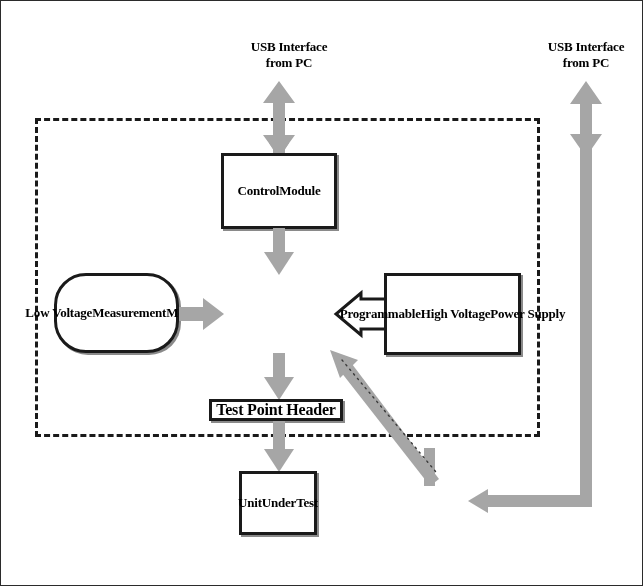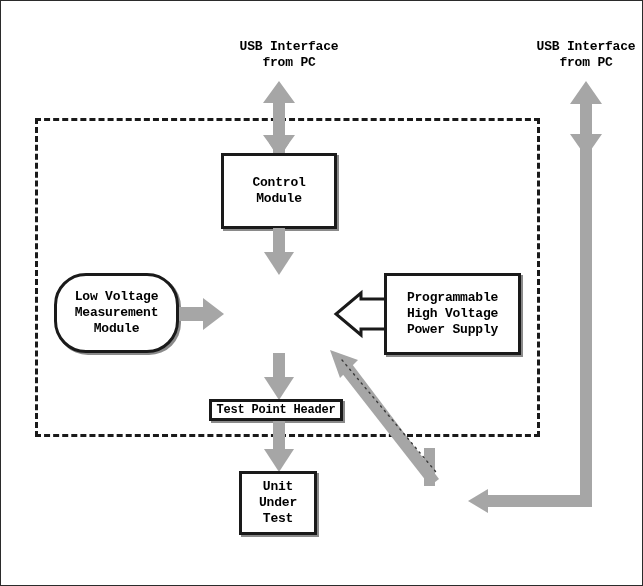"USB Interface" #canvas { font-family: Liberation Mono, monospace -> Liberation Serif, serif }
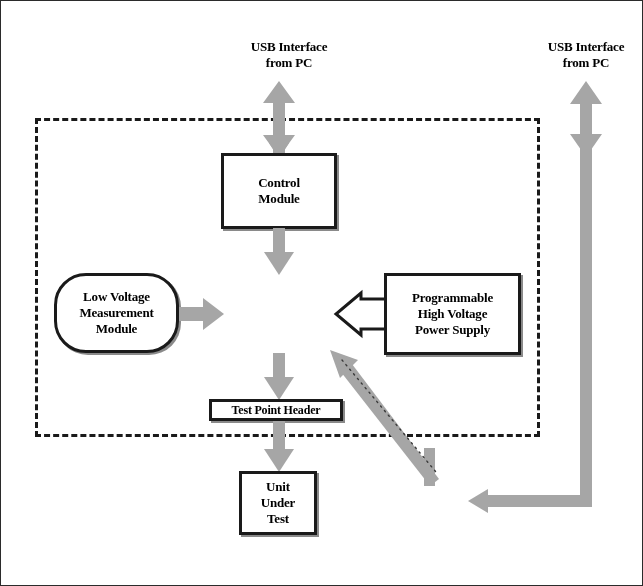"Control" .box { flex-direction: column -> row }
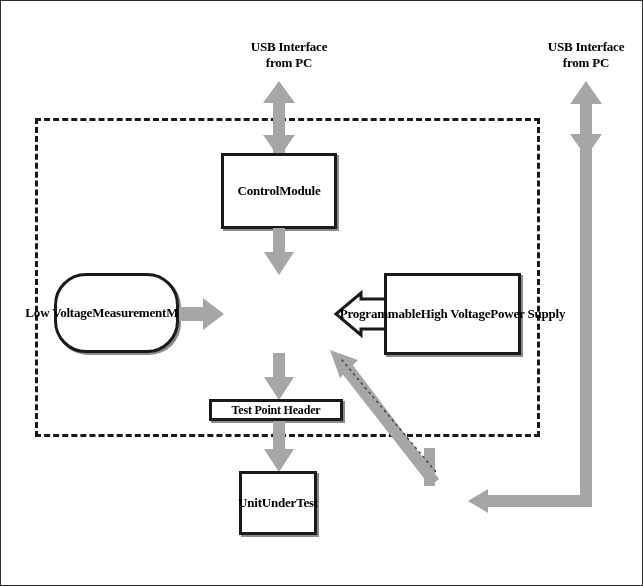"Test Point Header" .box.thin-header { font-size: 12px -> 16px }
